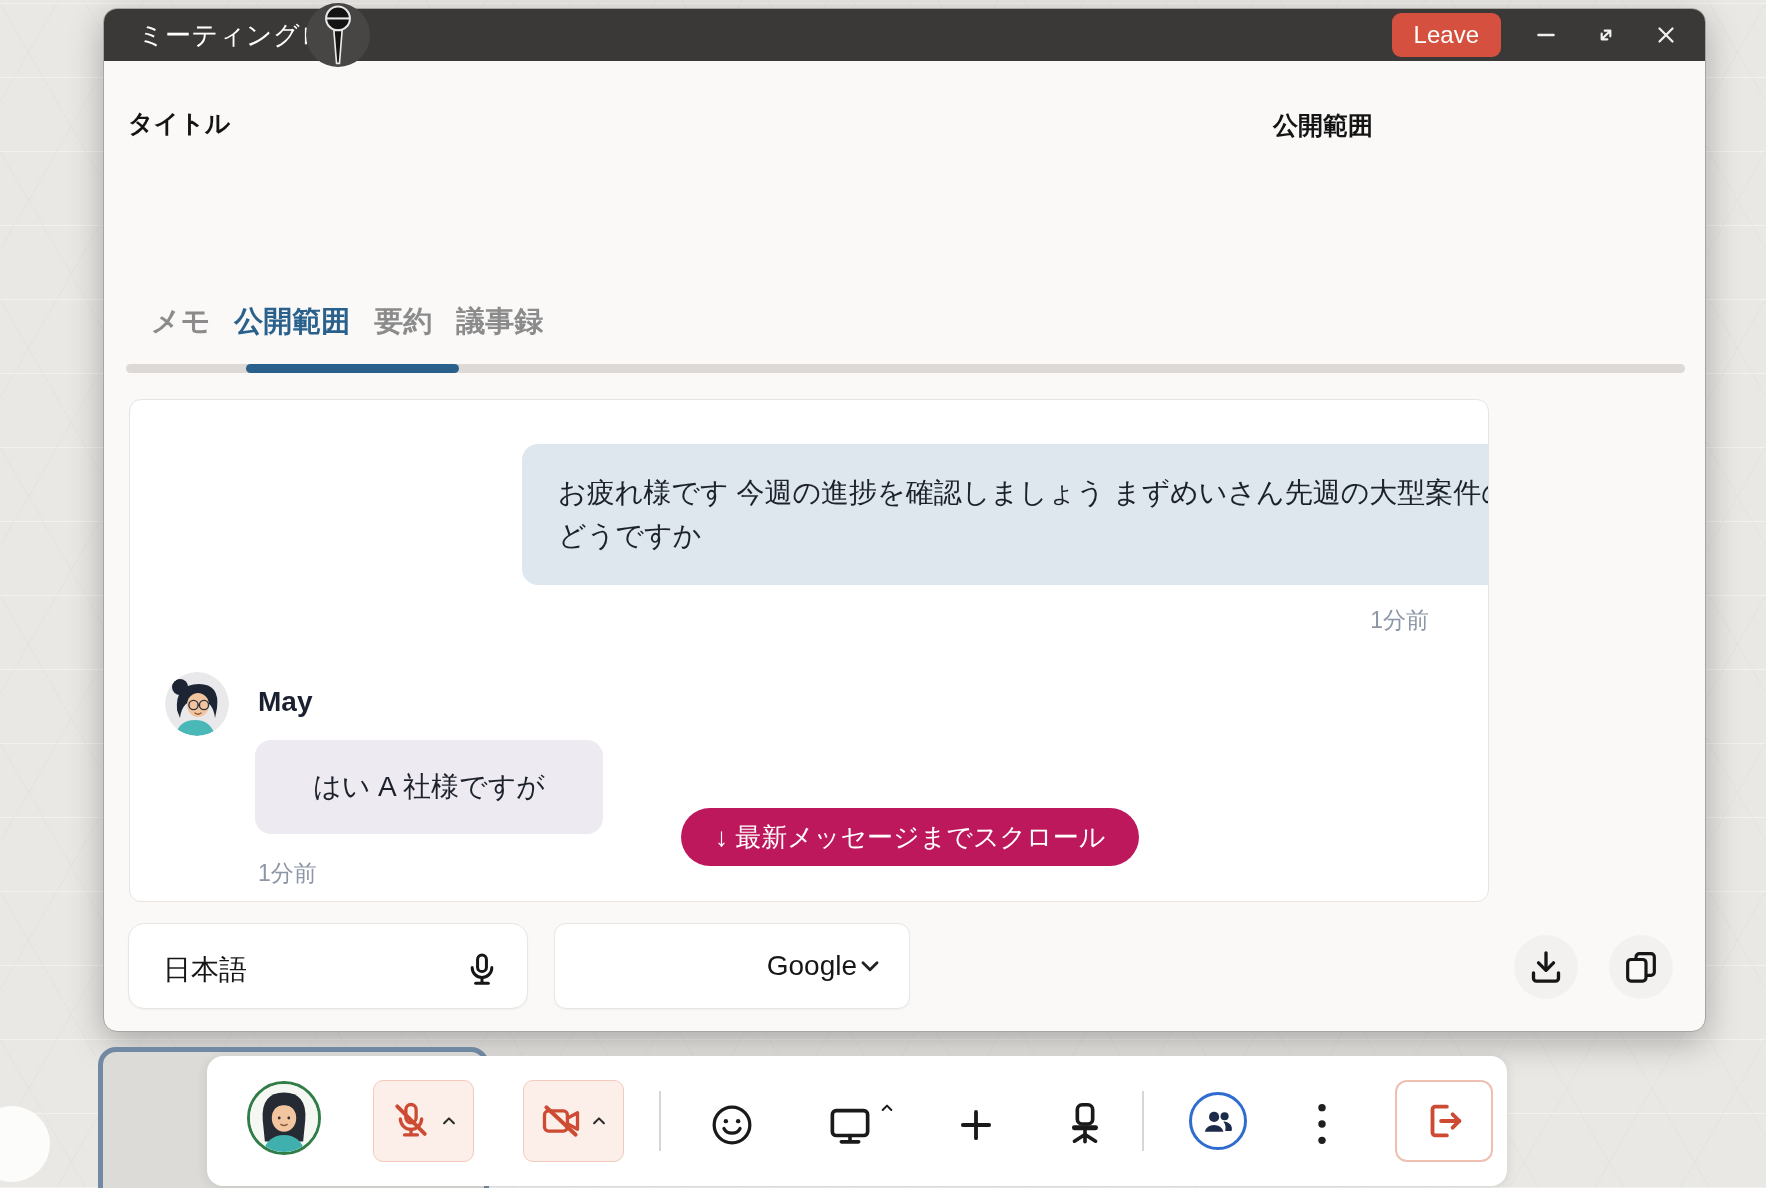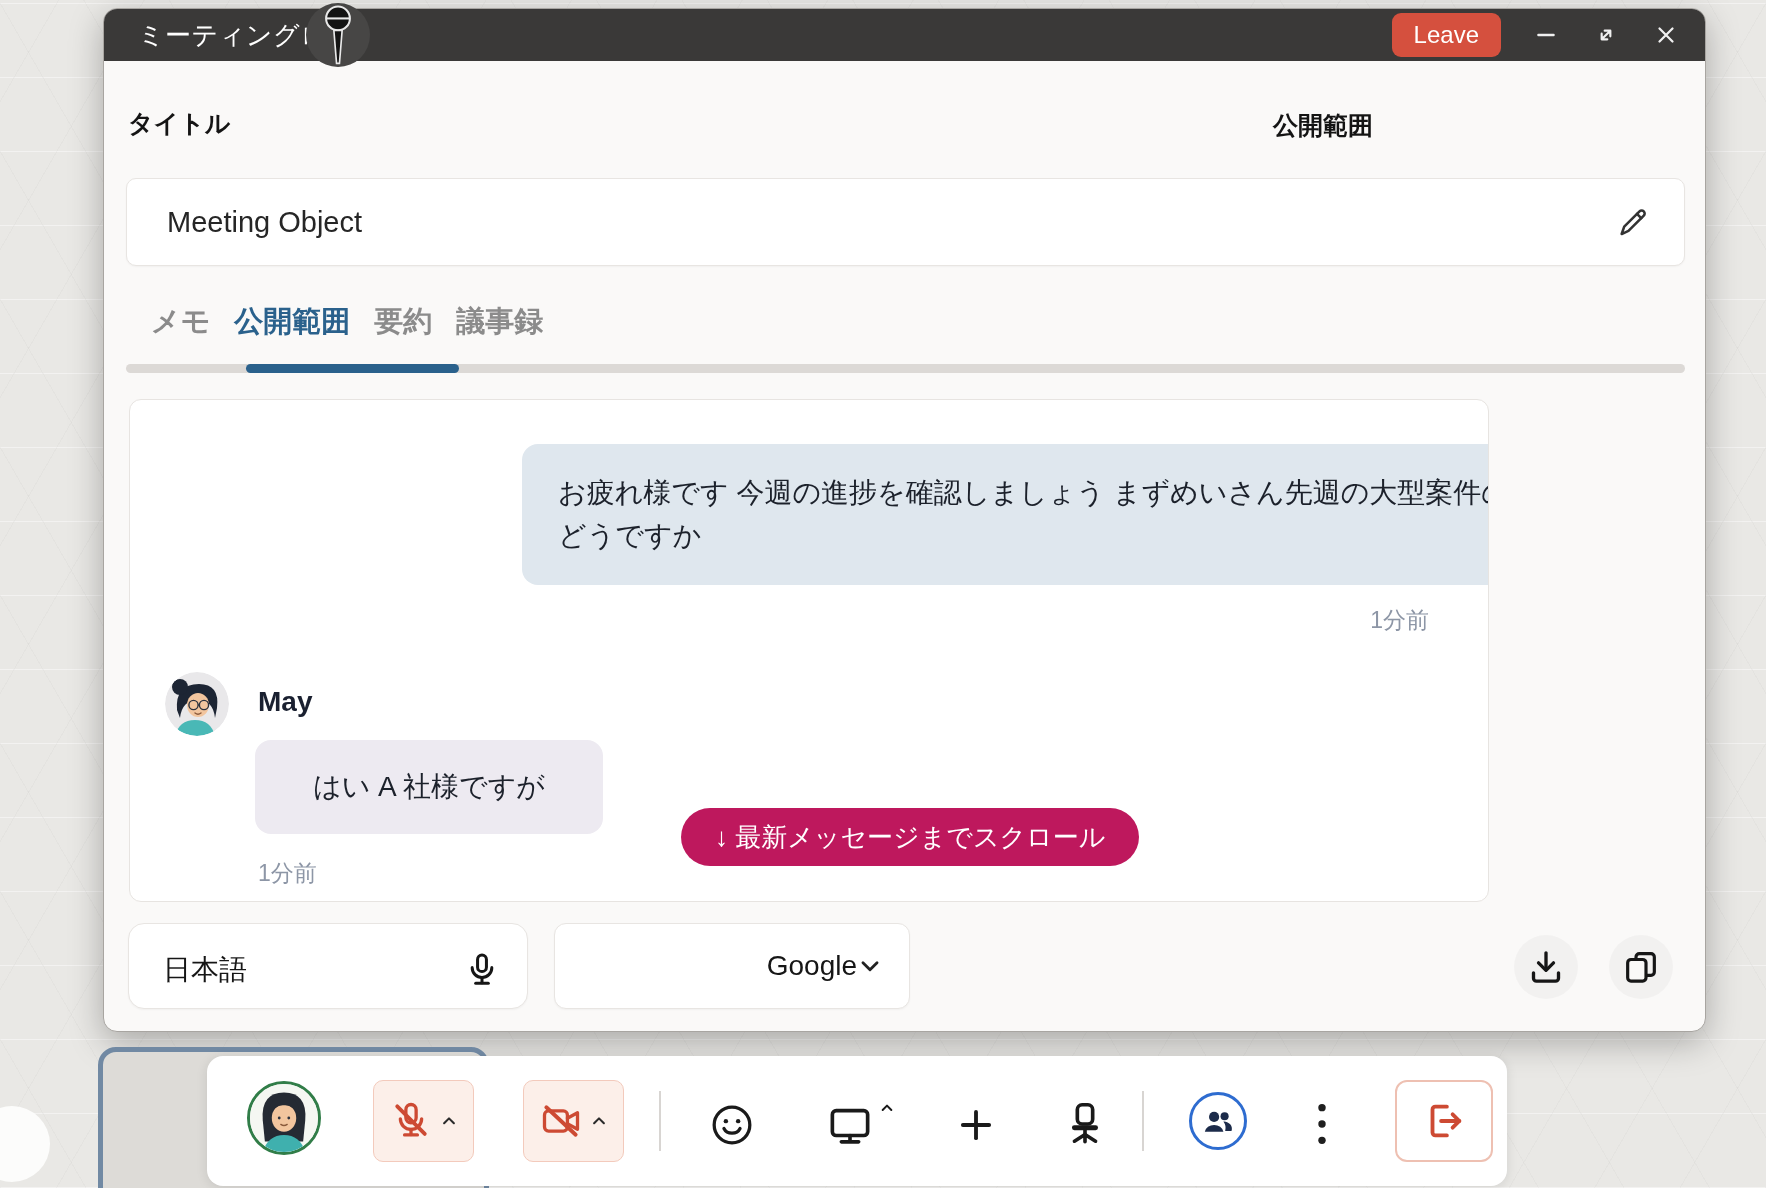"Meeting Object" div.name-box { html: <div> <input> <button> <svg> <path></path> <path></path> </svg> </button> </div> -> none }
